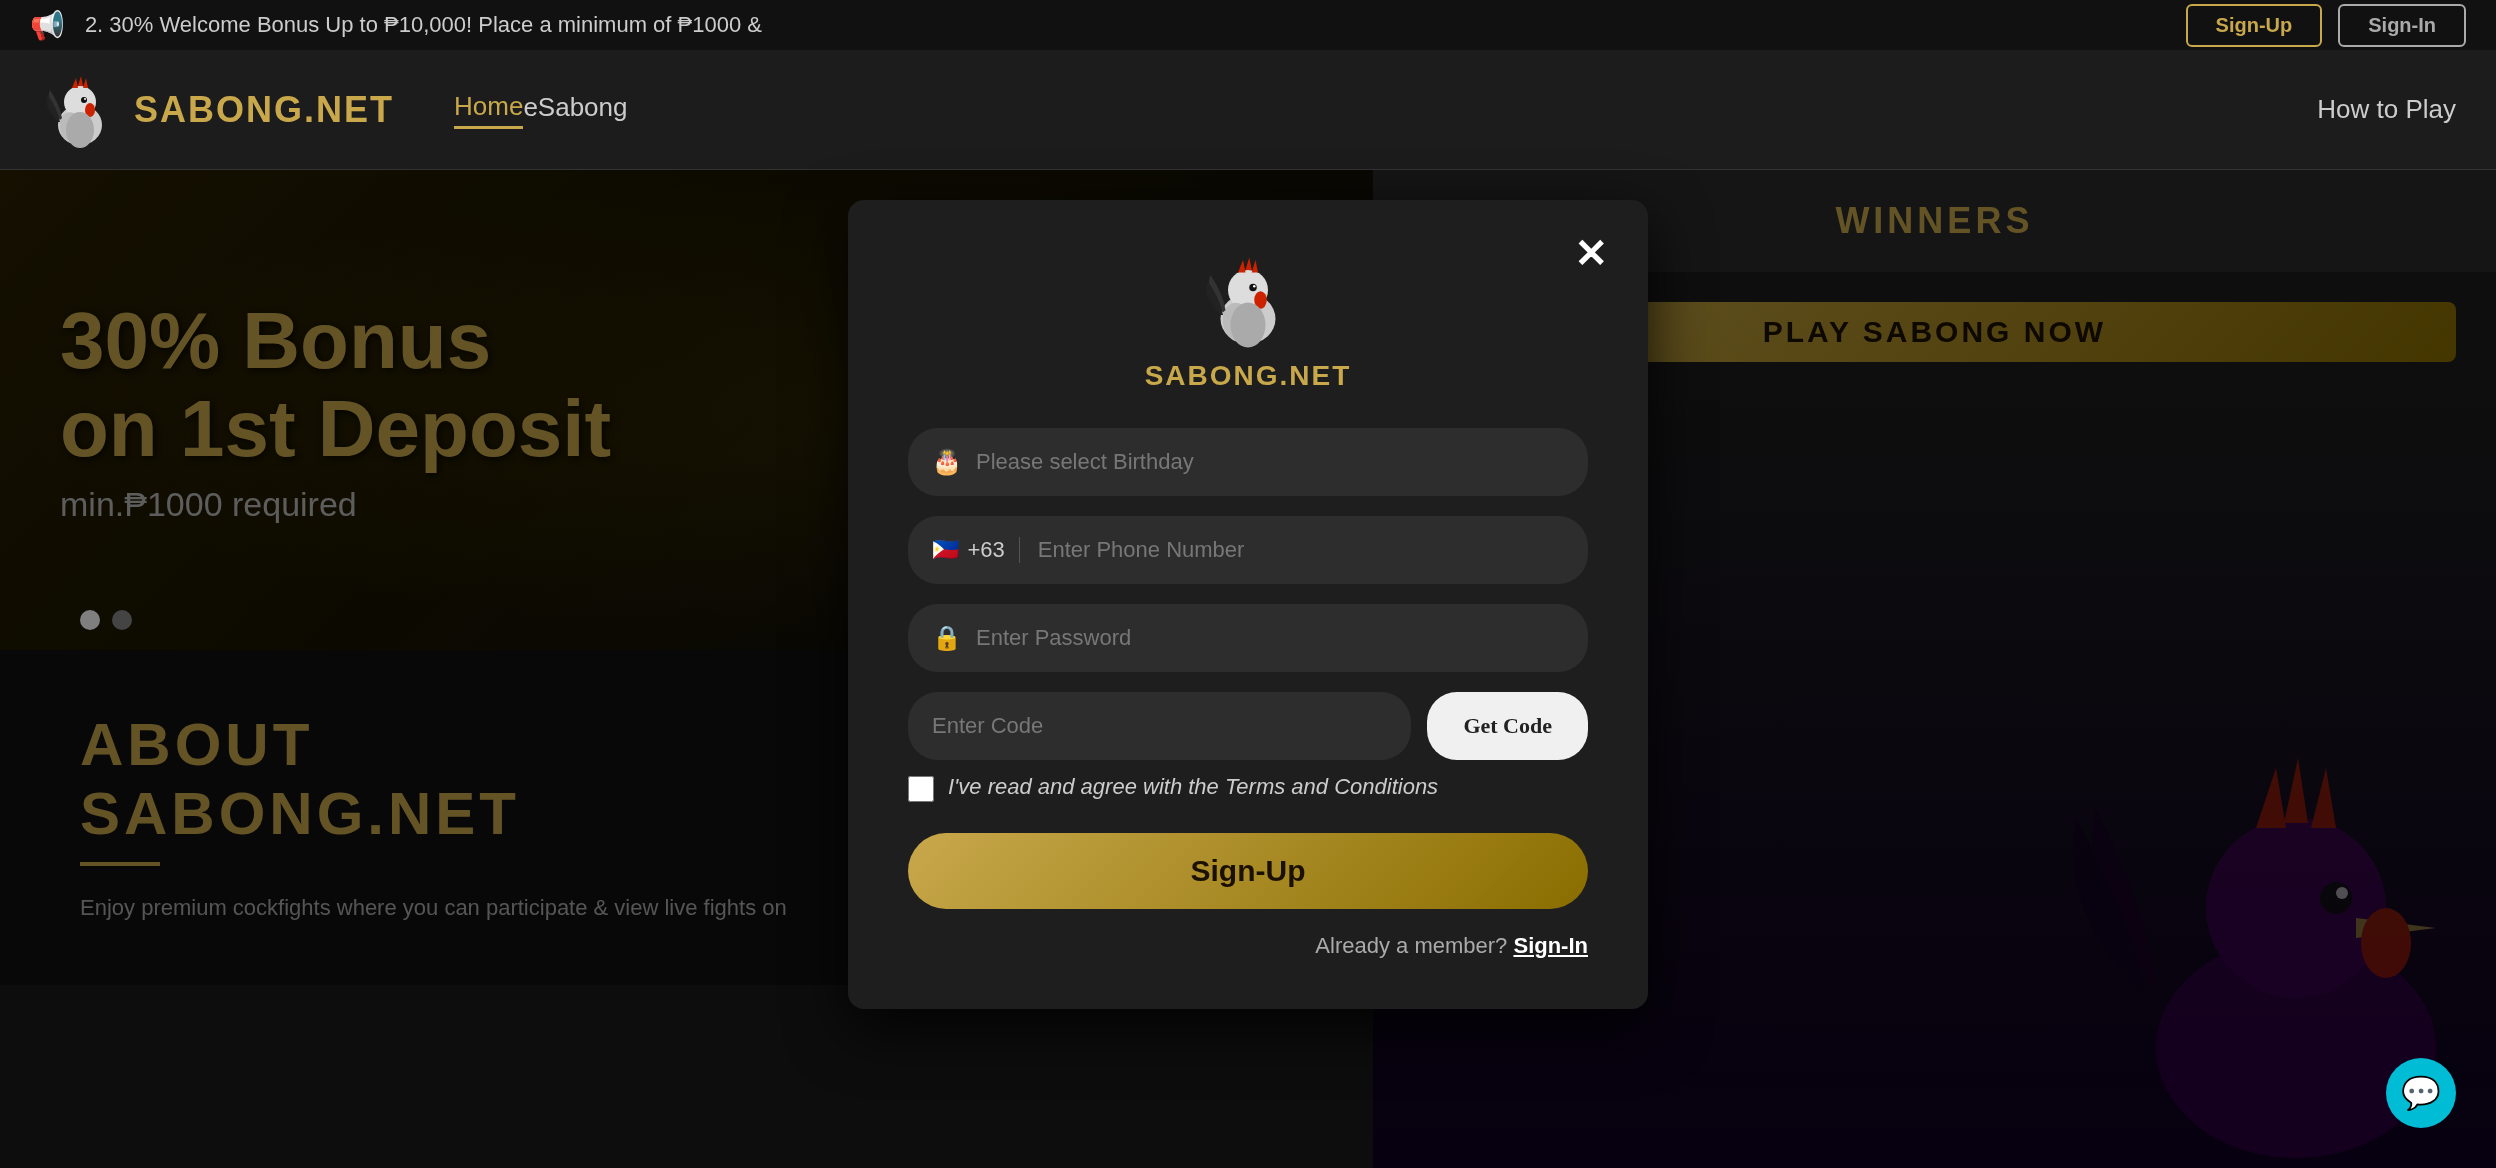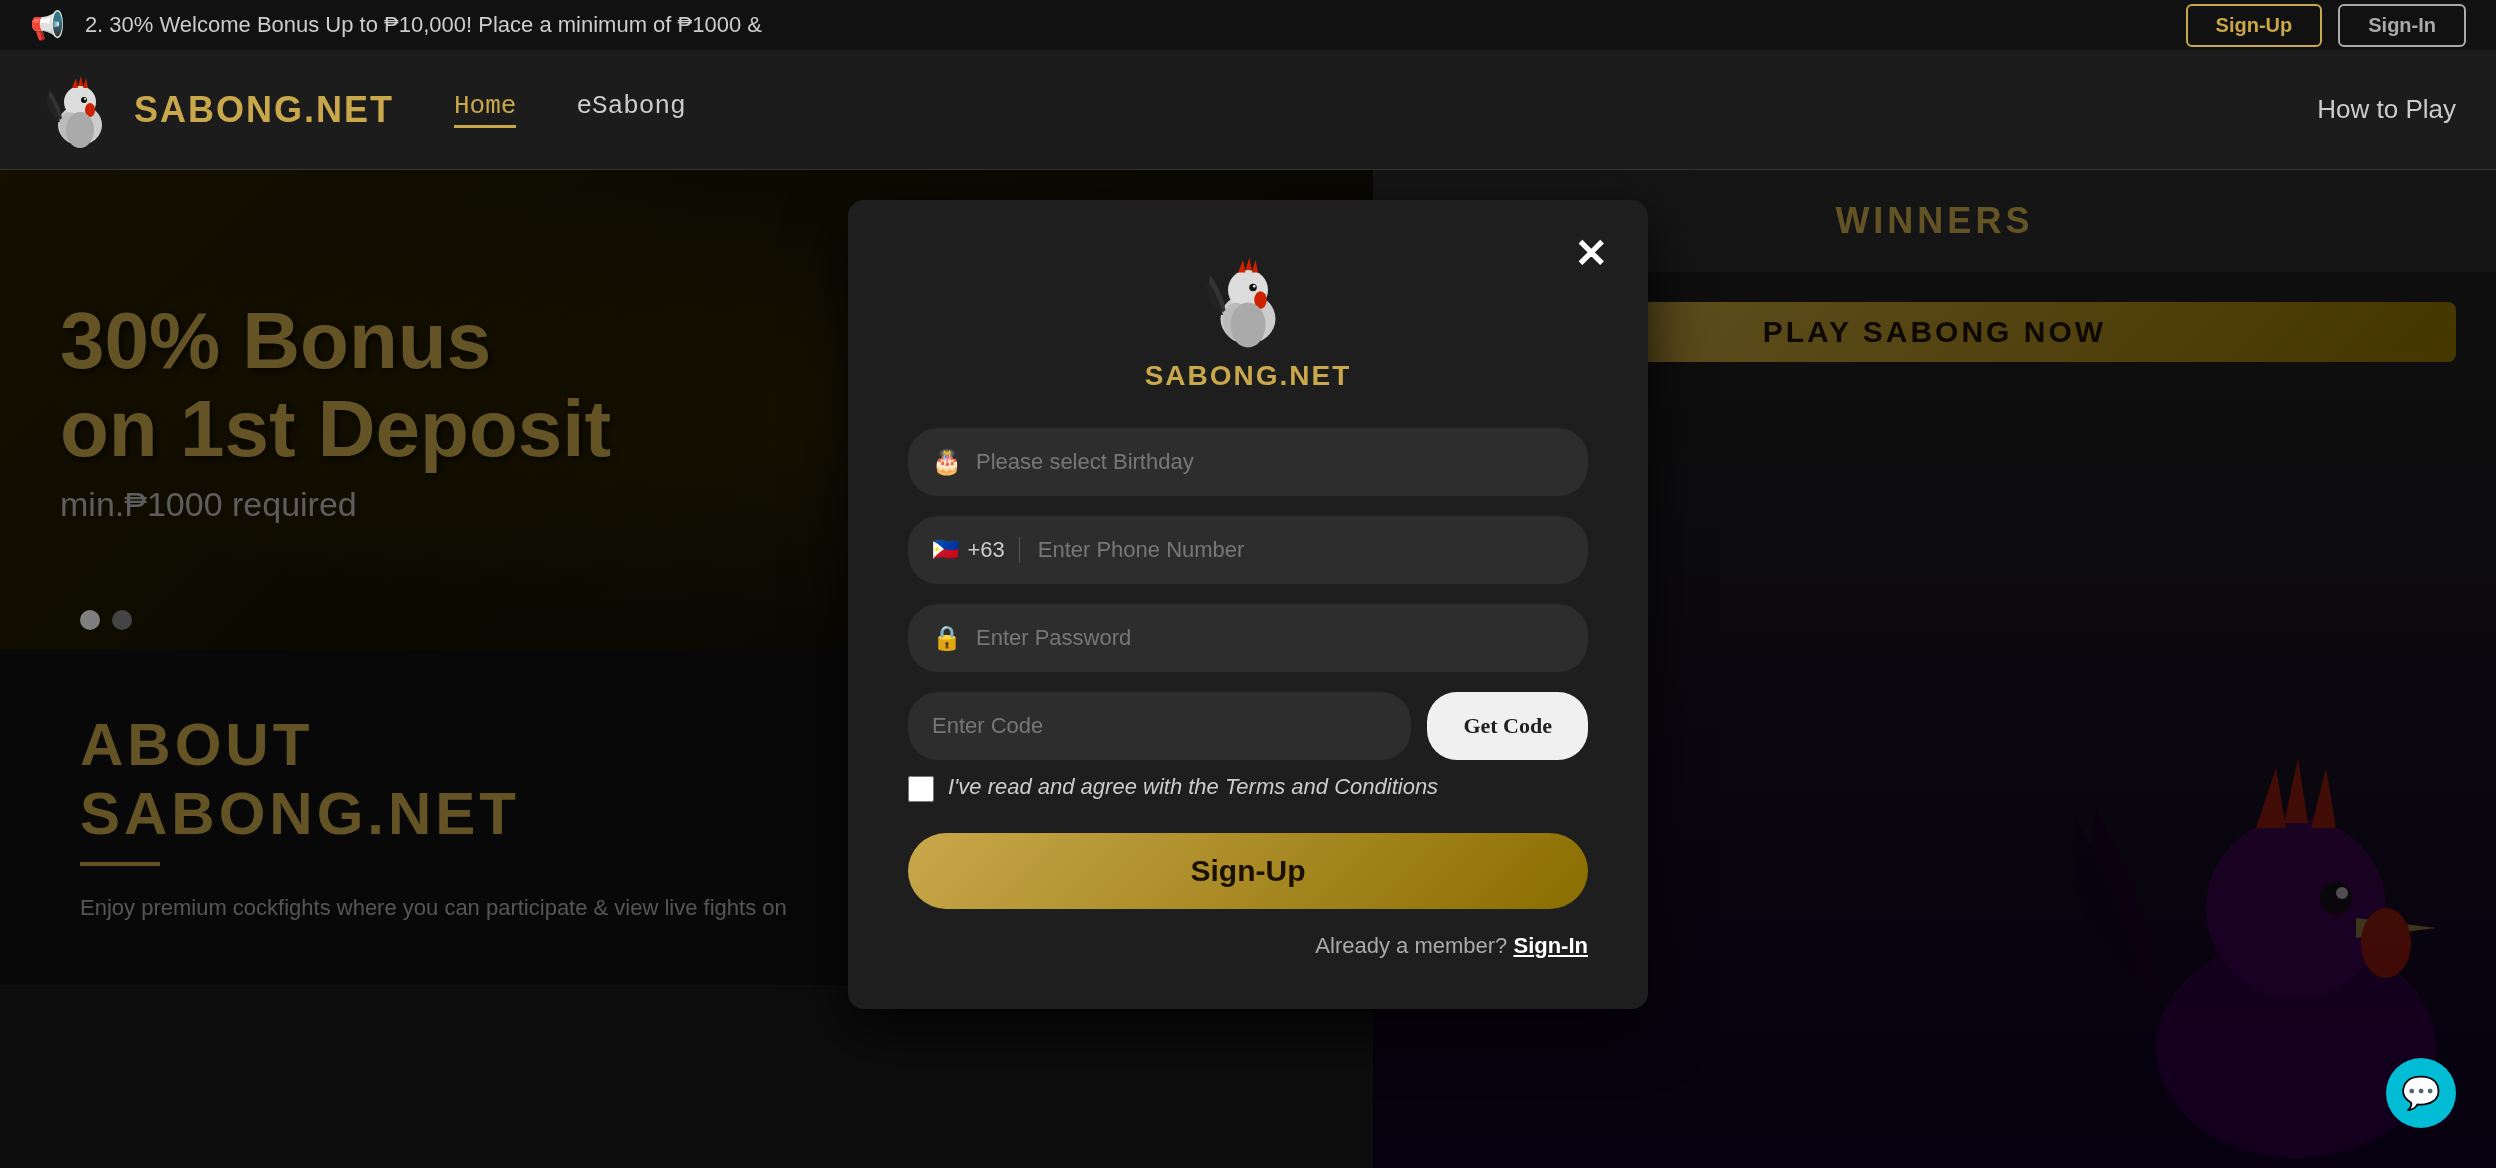"Home" .nav-links { align-items: flex-start -> center; font-family: Liberation Mono, monospace -> none; gap: 60px -> none }
